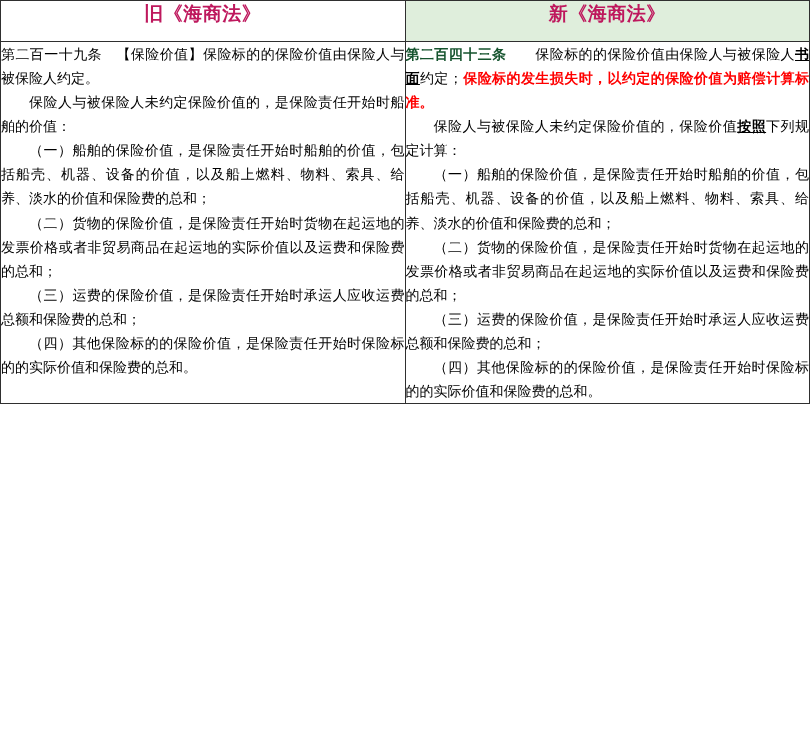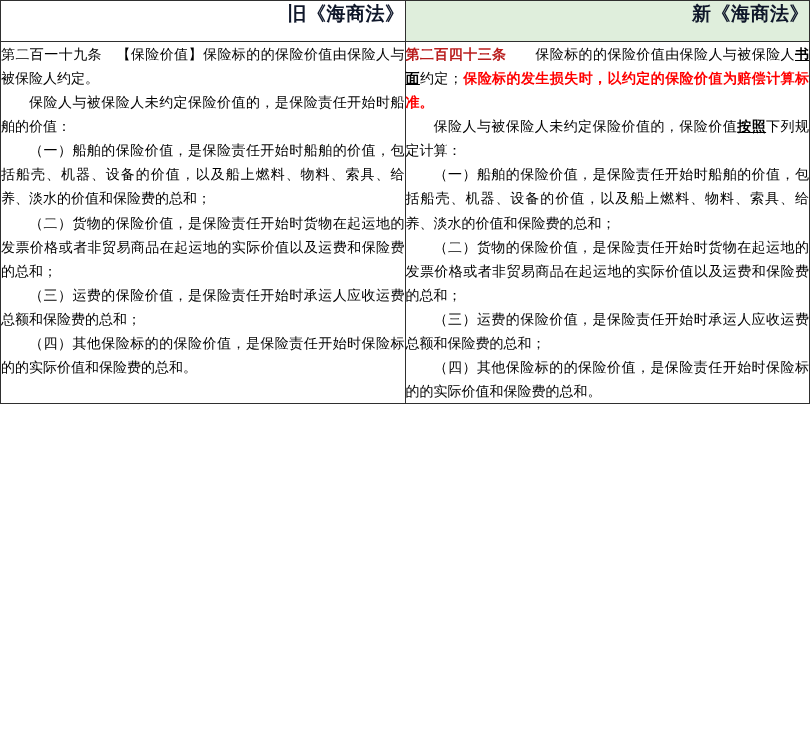"旧《海商法》" th.head-cell { color: #0f172a -> #be185d; text-align: right -> center }
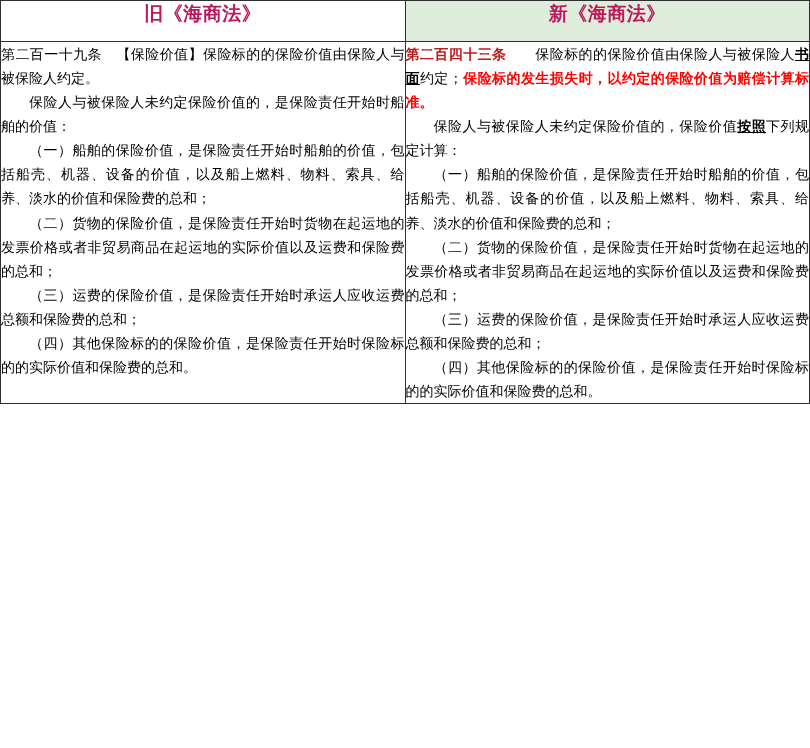"第二百四十三条" .green-bold { color: #b91c1c -> #14532d }
